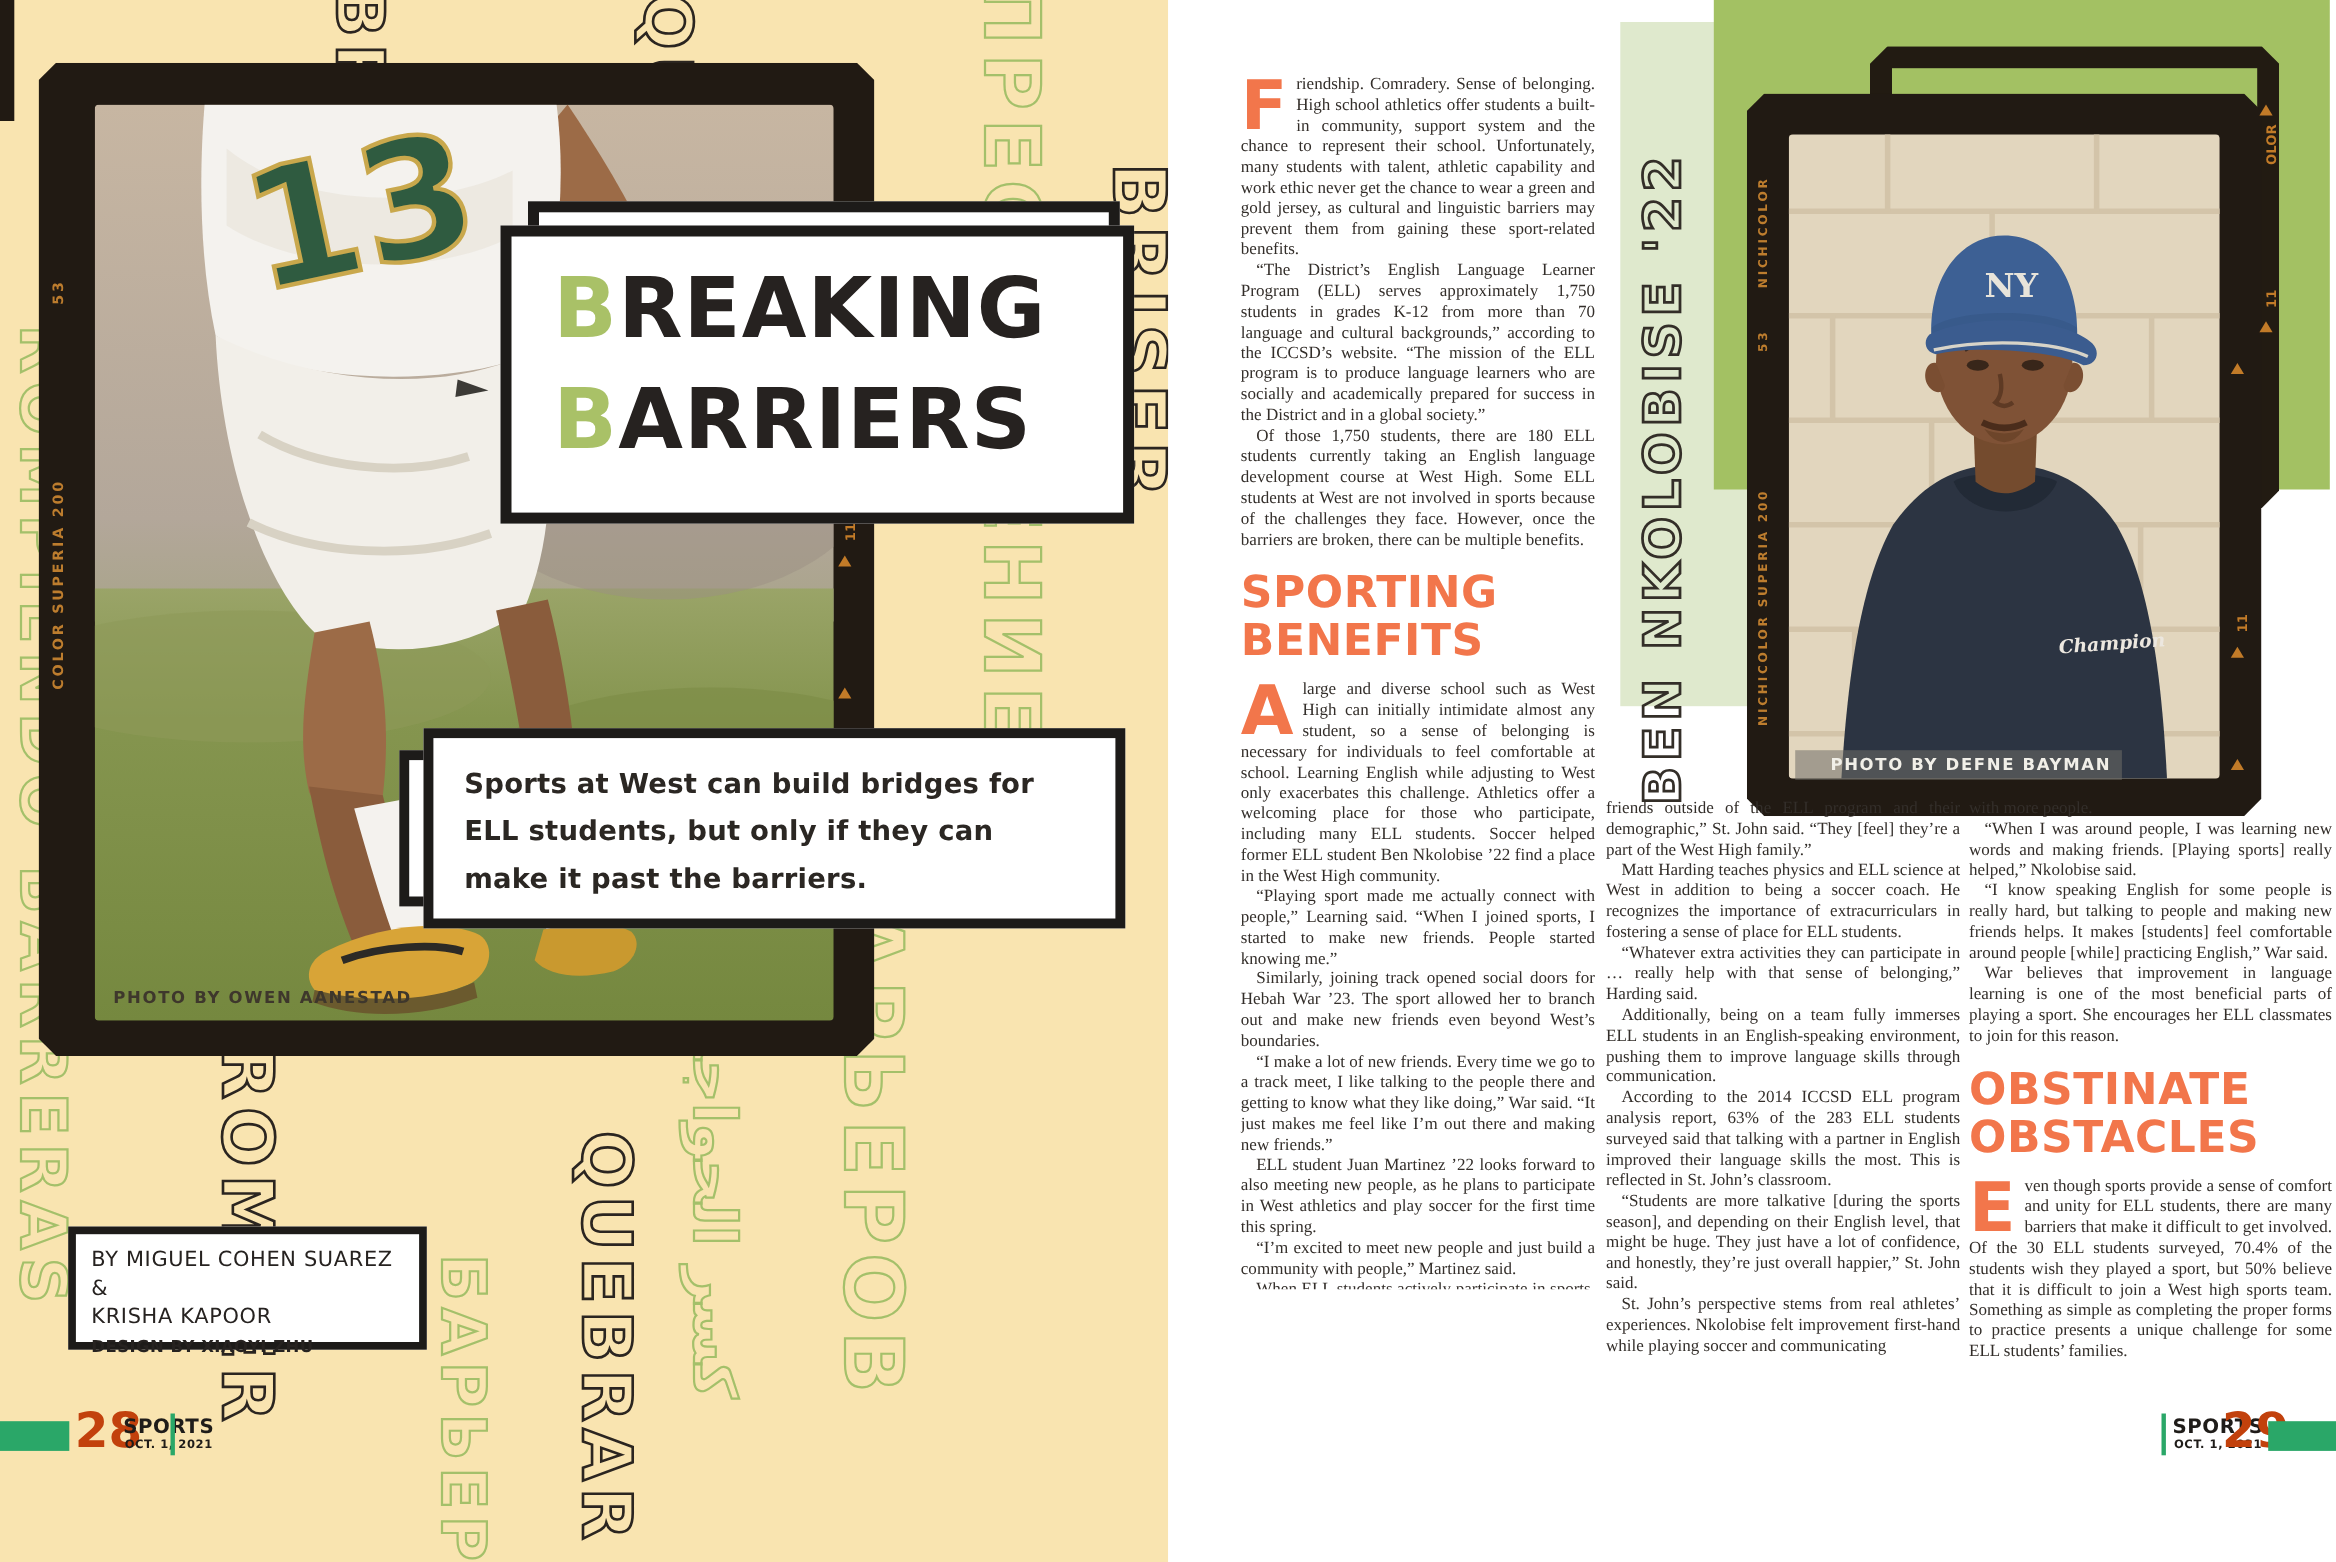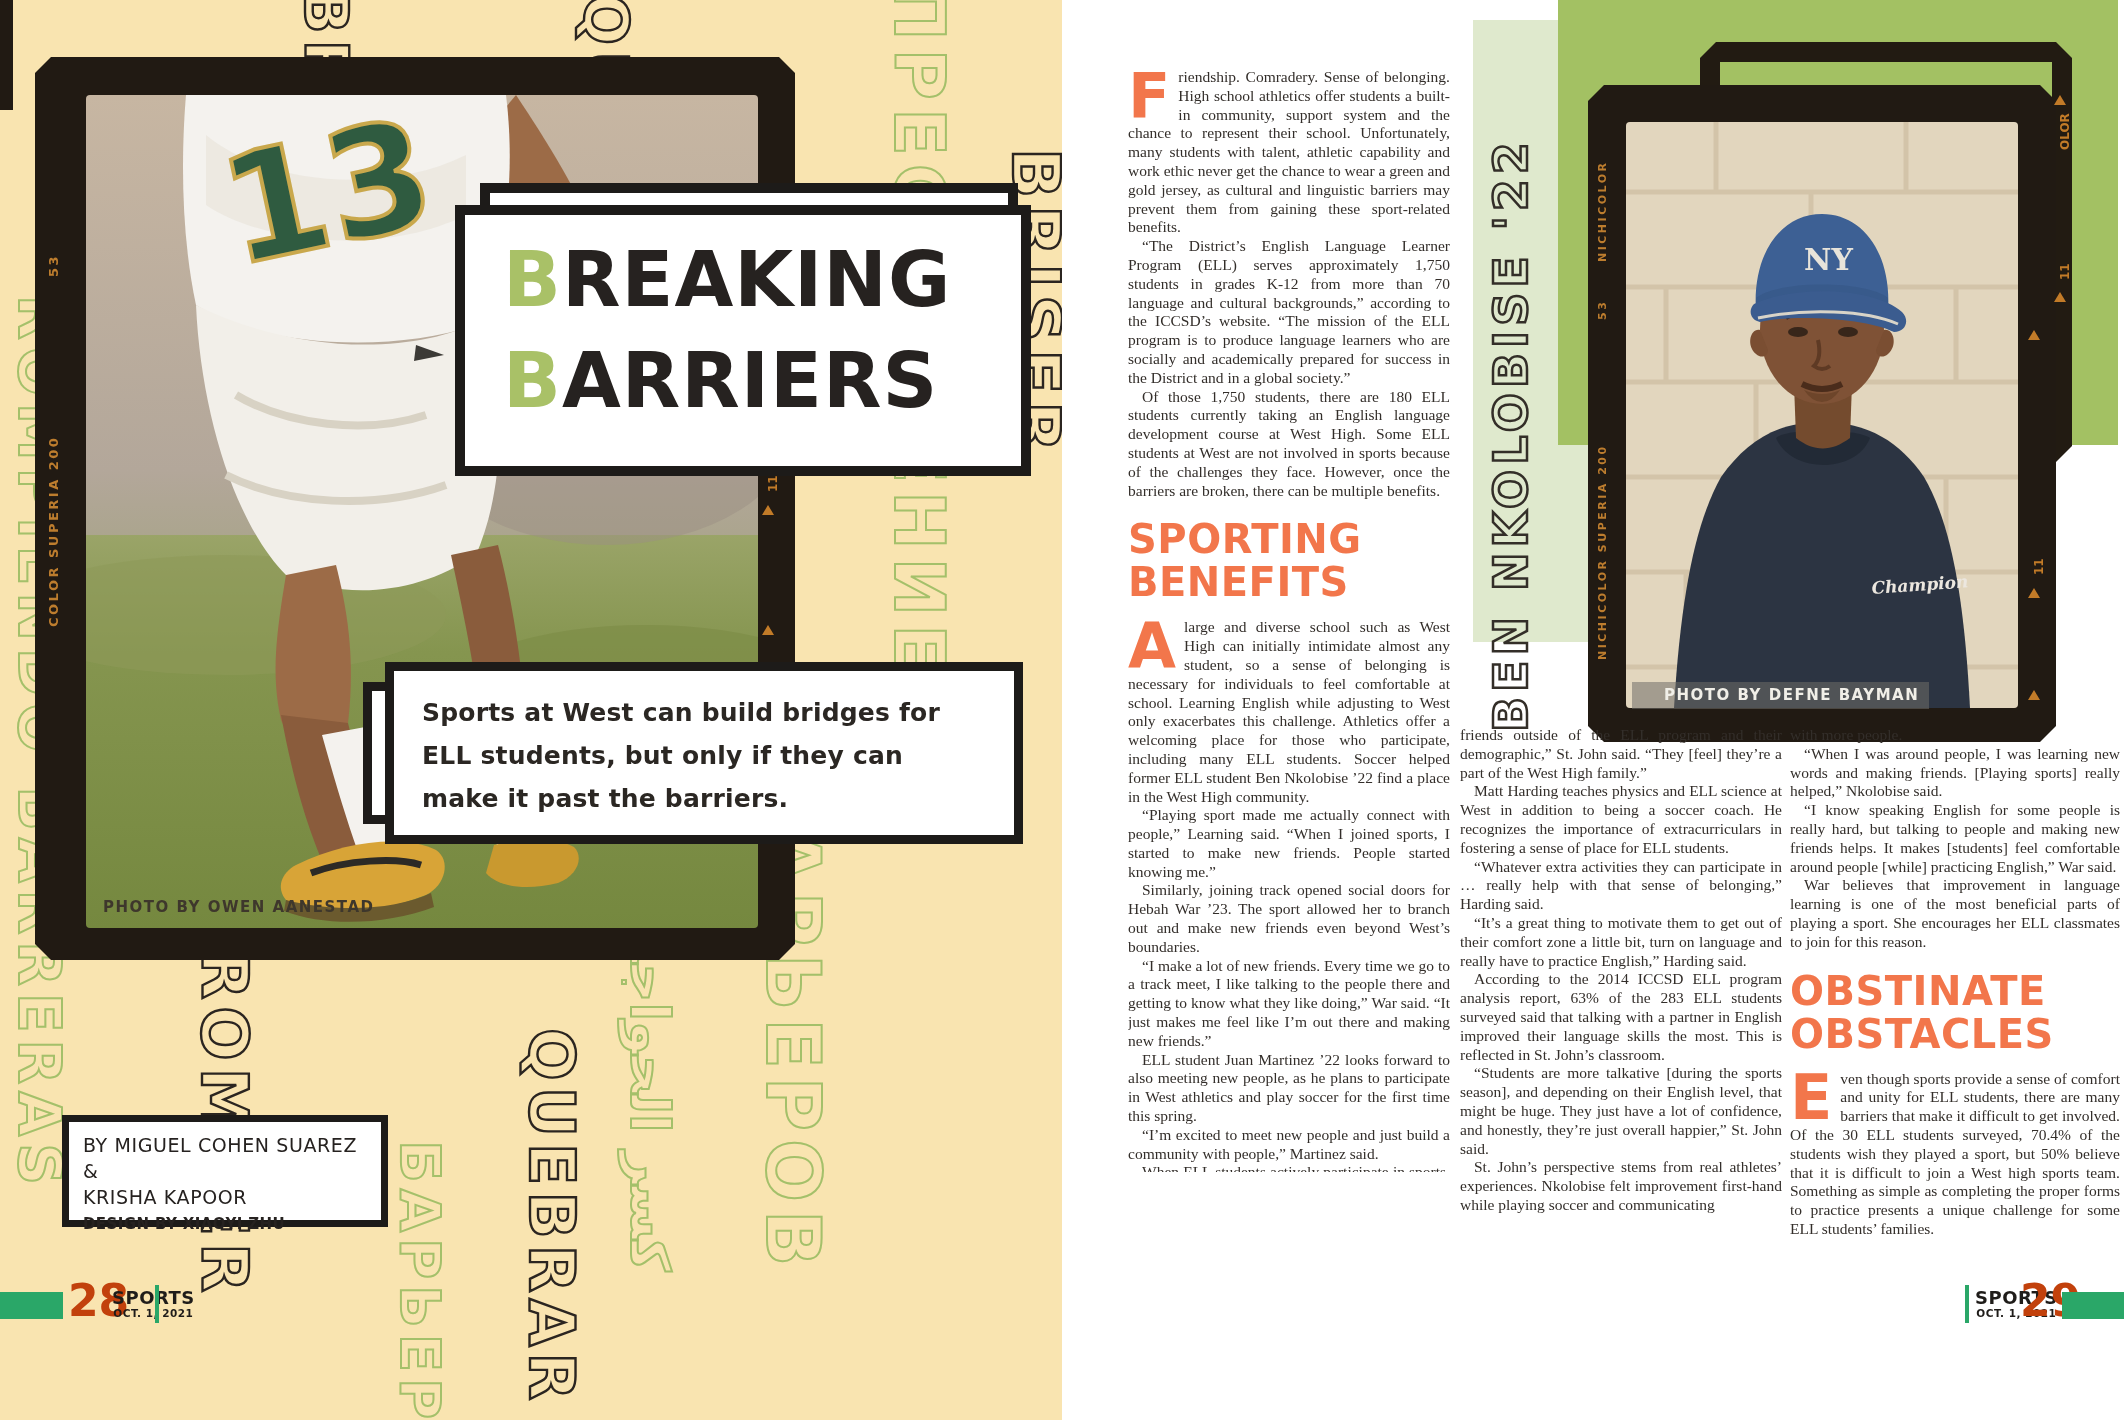"Additionally, being on a team" p { html: none -> <p>Additionally, being on a team fully immerses ELL students in an English-speaking environment, pushing them to improve language skills through communication.</p> }
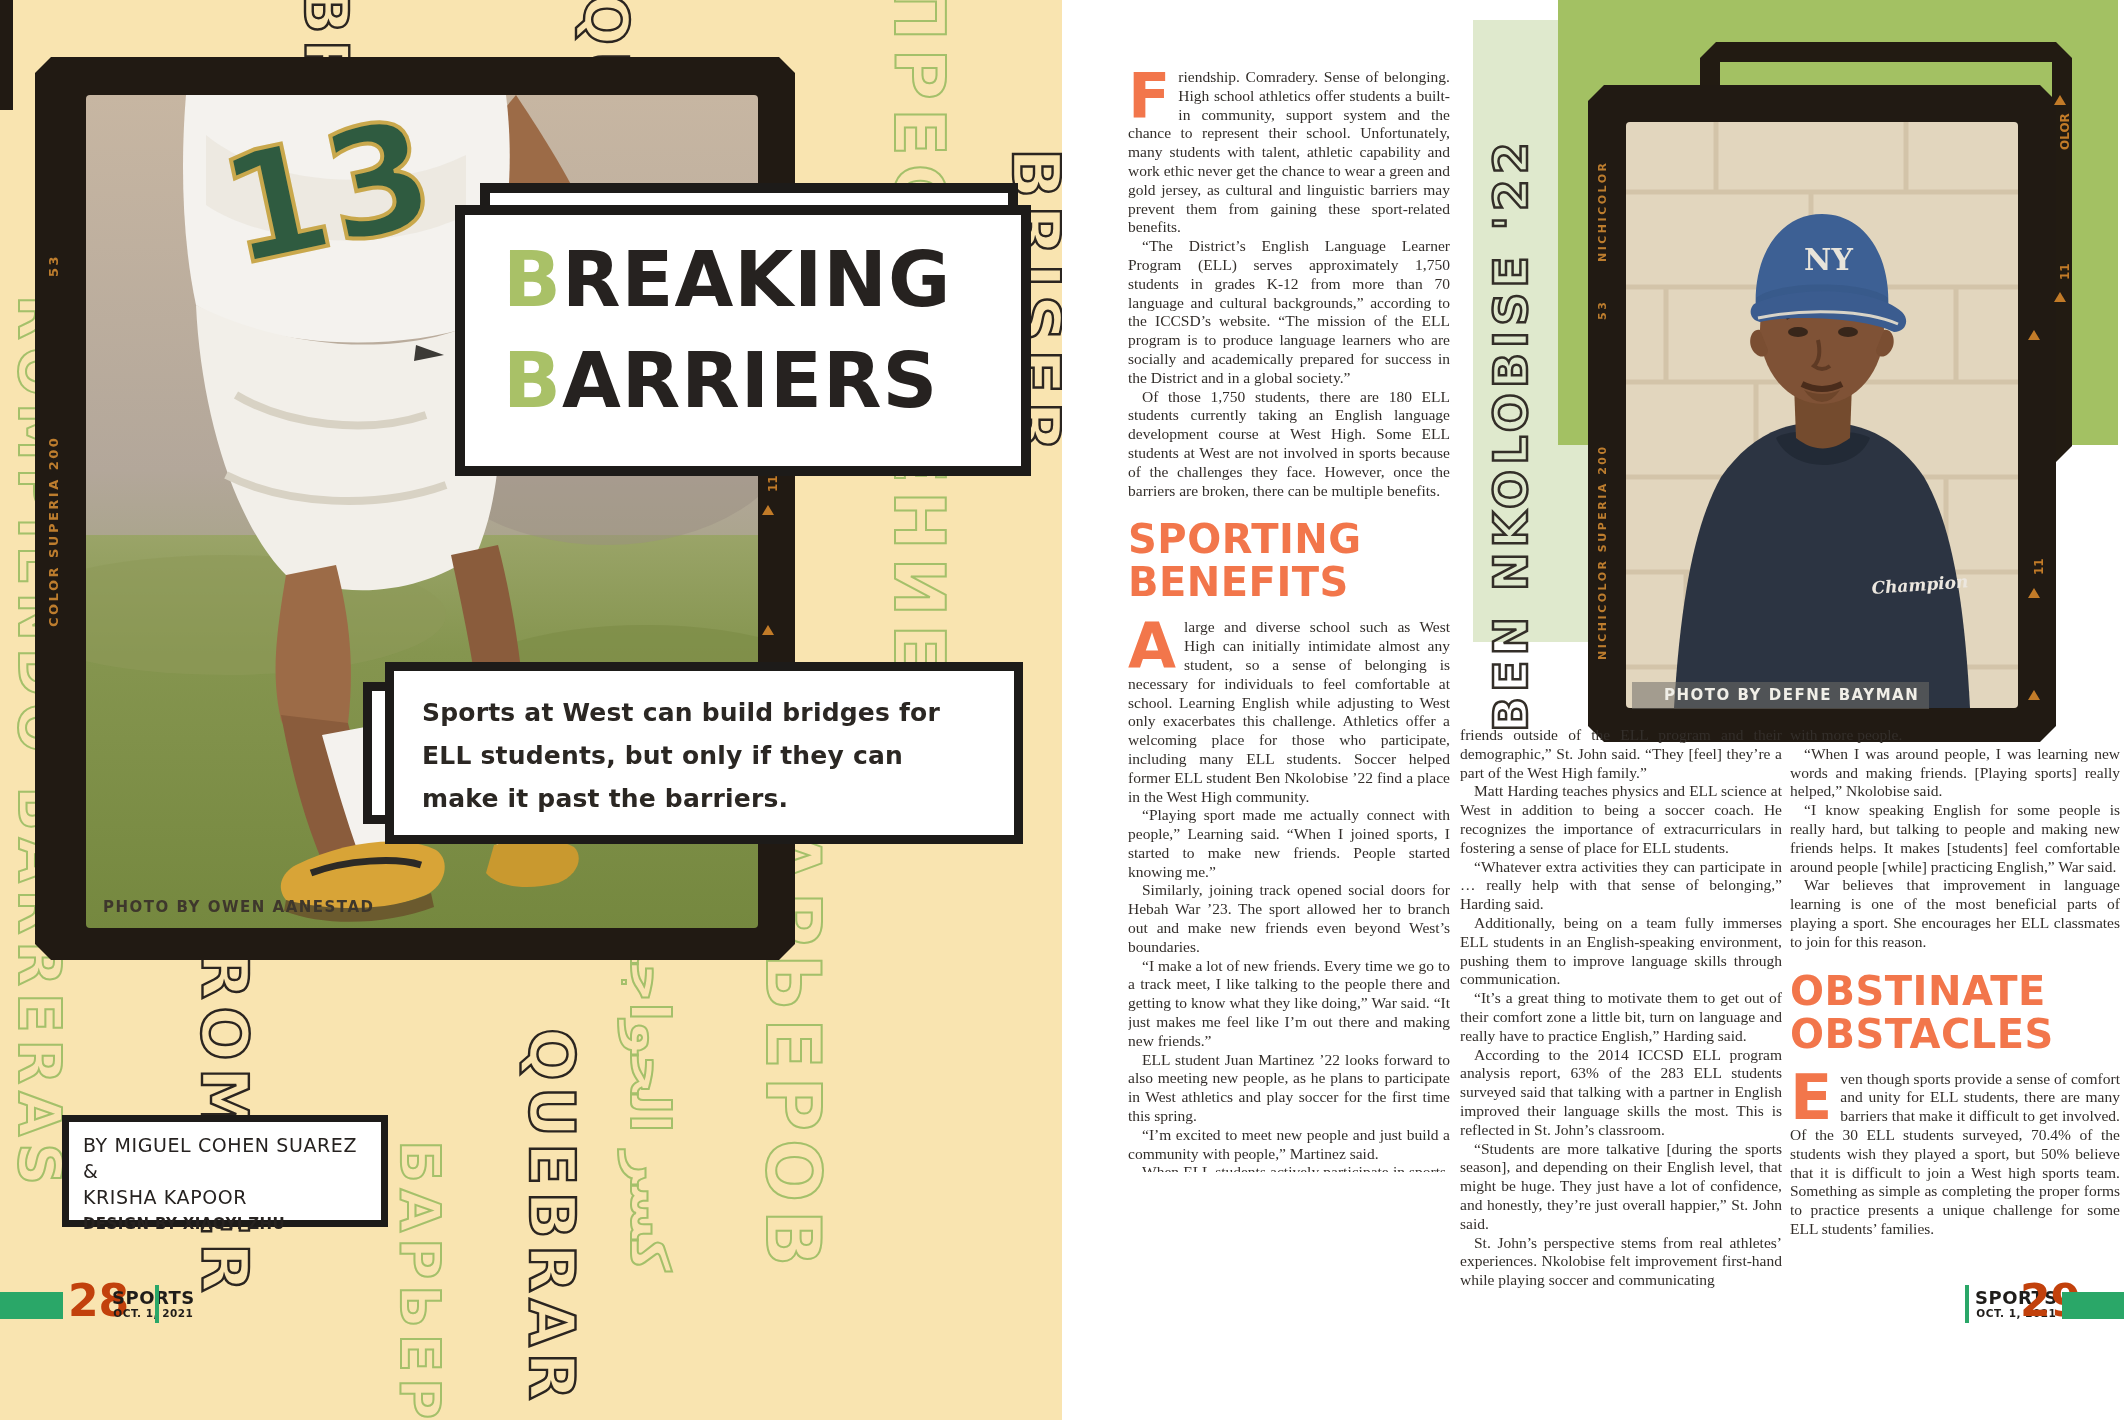"“It’s a great thing to" p { html: <p>“It’s a great thing to motivate them to get out of their comfort zone a little bit, turn on language and really have to practice English,” Harding said.</p> -> none }
